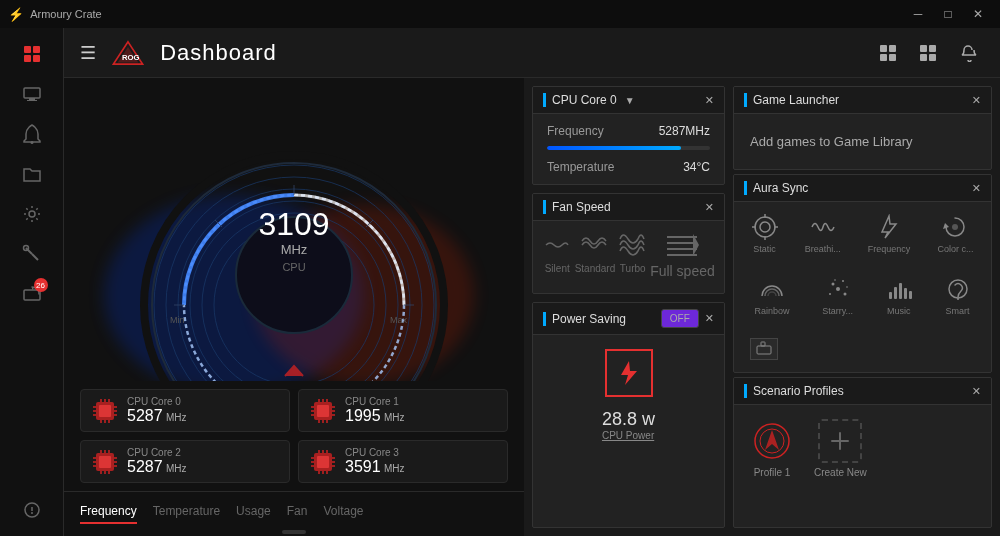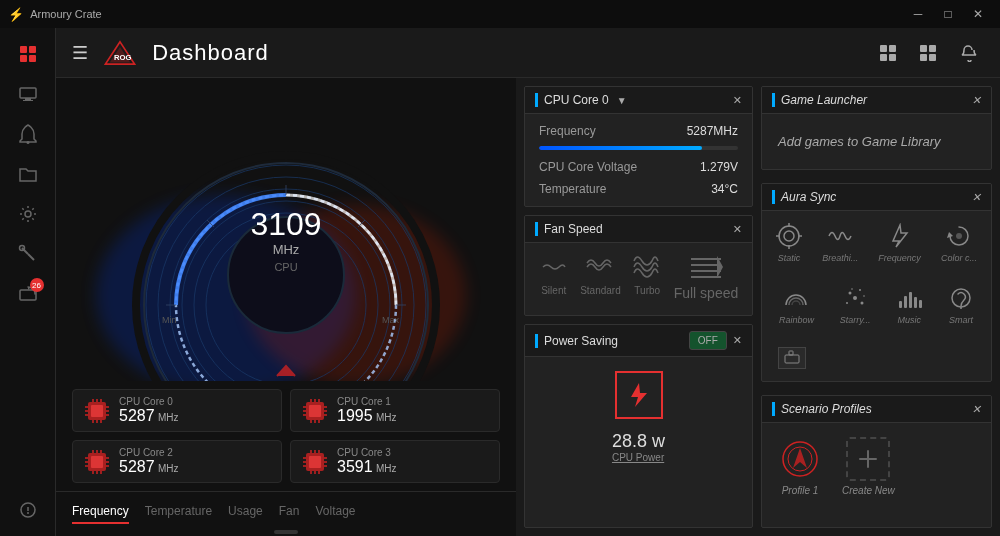"Game Launcher" div { font-style: italic -> none; gap: 13px -> 4px; width: 231px -> 259px }
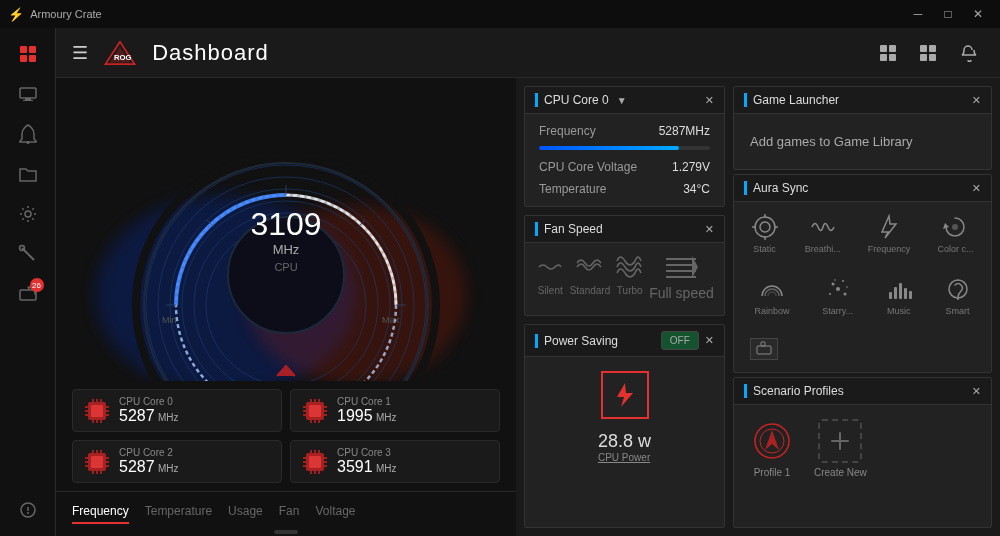"CPU Core Voltage" div.cpu-stat-row { html: <div> <span>CPU Core Voltage</span> <span>1.279V</span> </div> -> none }
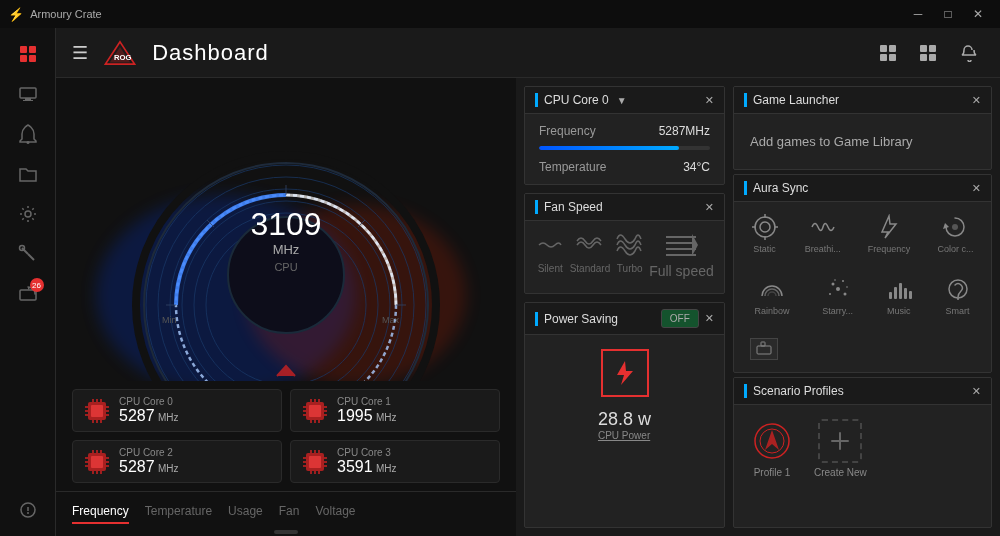"26" #sidebar { width: 56px -> 64px }
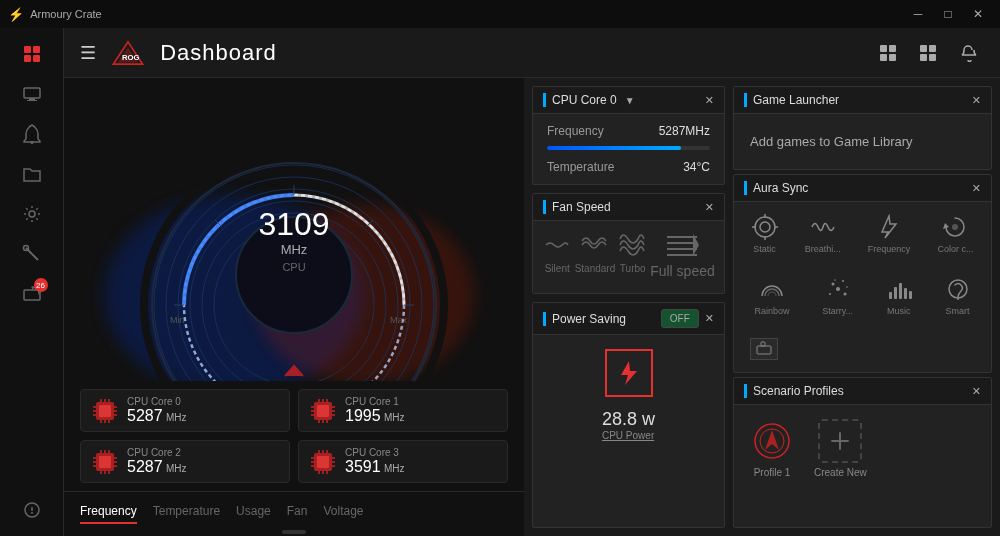"OFF" .toggle-btn { background: #14532d -> #6d28d9 }
